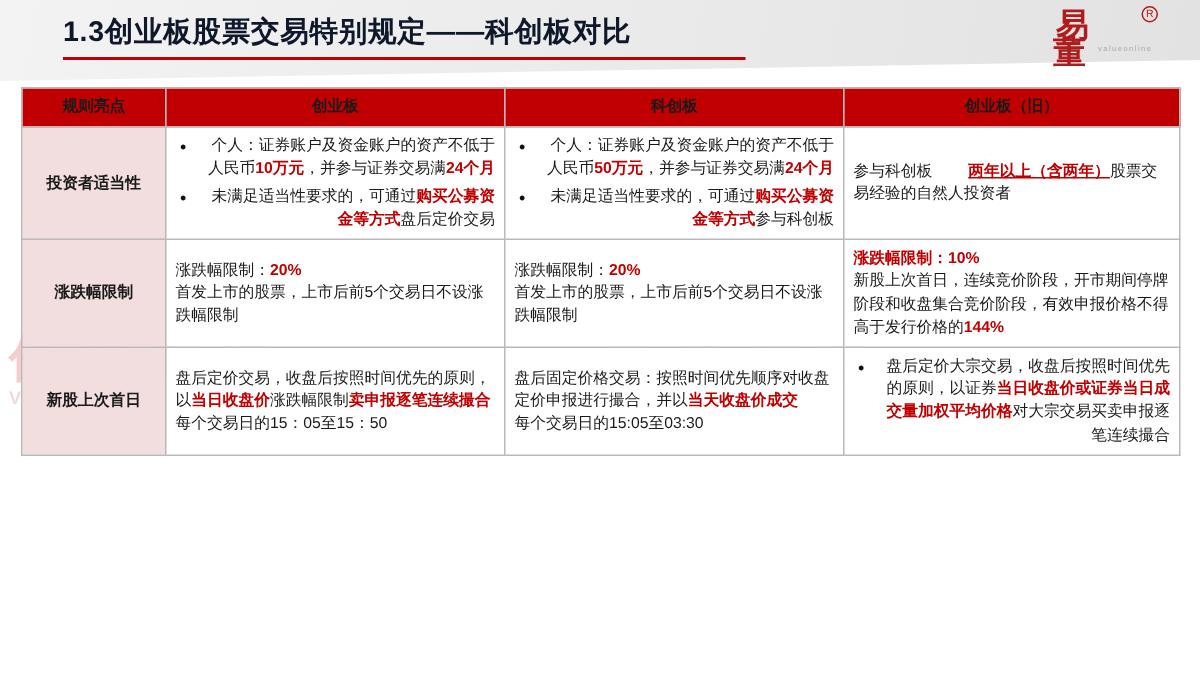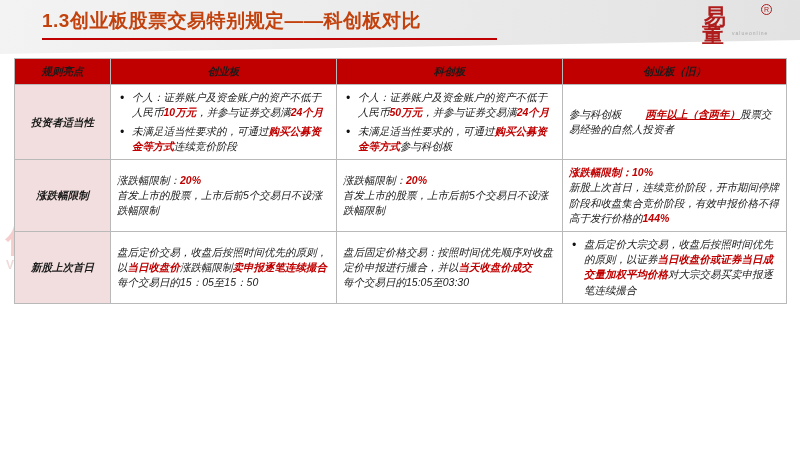"1.3创业板股票交易特别规定——科创板对比" .header-title { color: #c2410c -> #0f172a }
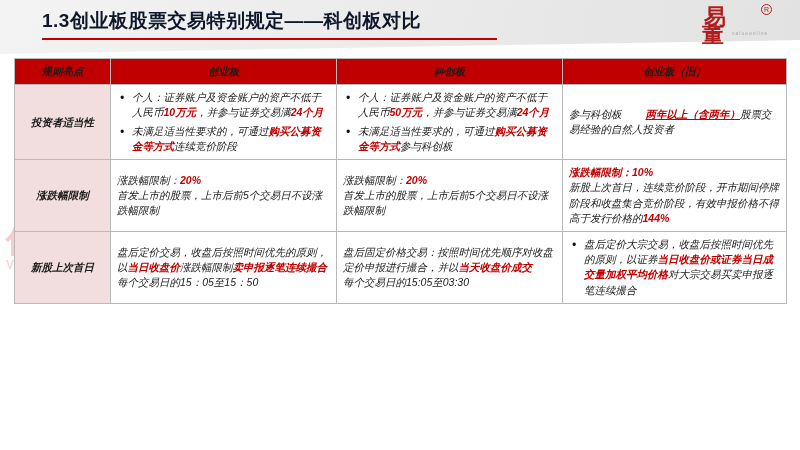"规则亮点" .tbl-wrap { font-style: italic -> none }
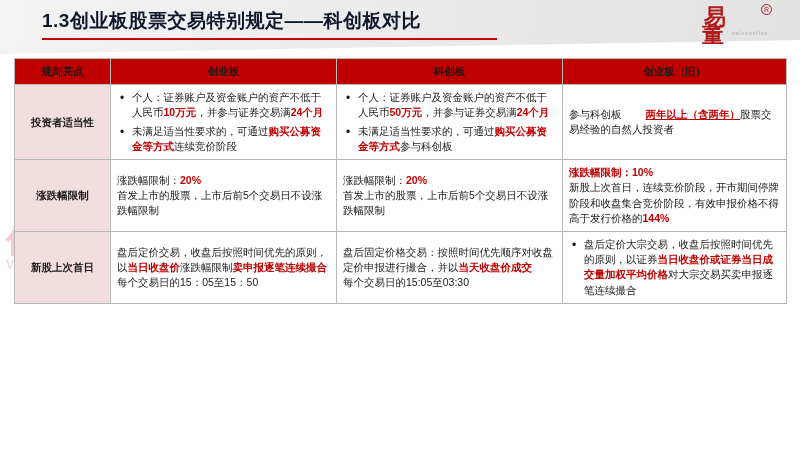"个人：证券账户及资金账户的资产不低于人民币10万元，并参与证券交易满24个月" ul.bl { text-align: none -> right }
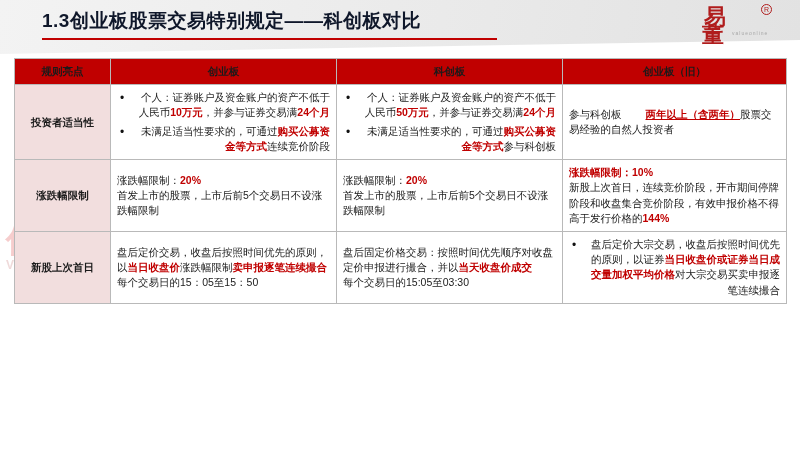"连续竞价阶段" span { text: 连续竞价阶段 -> 盘后定价交易 }
